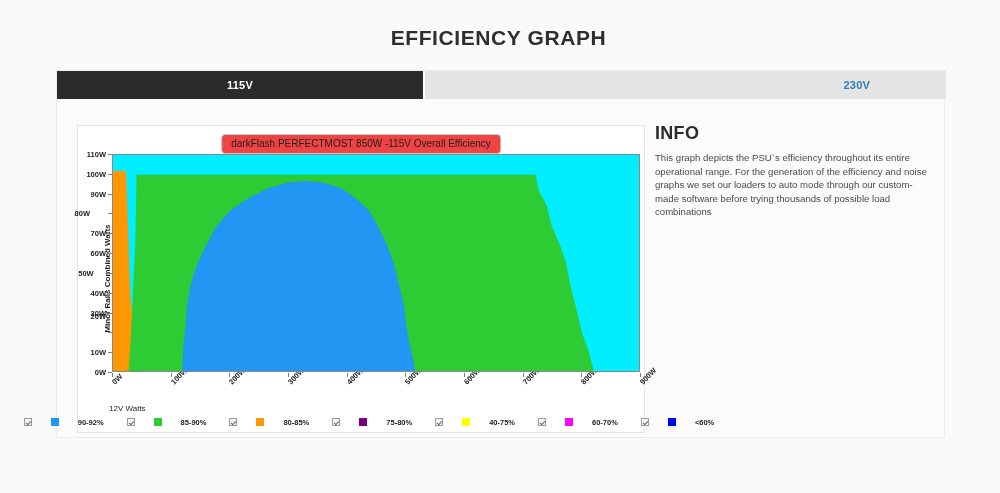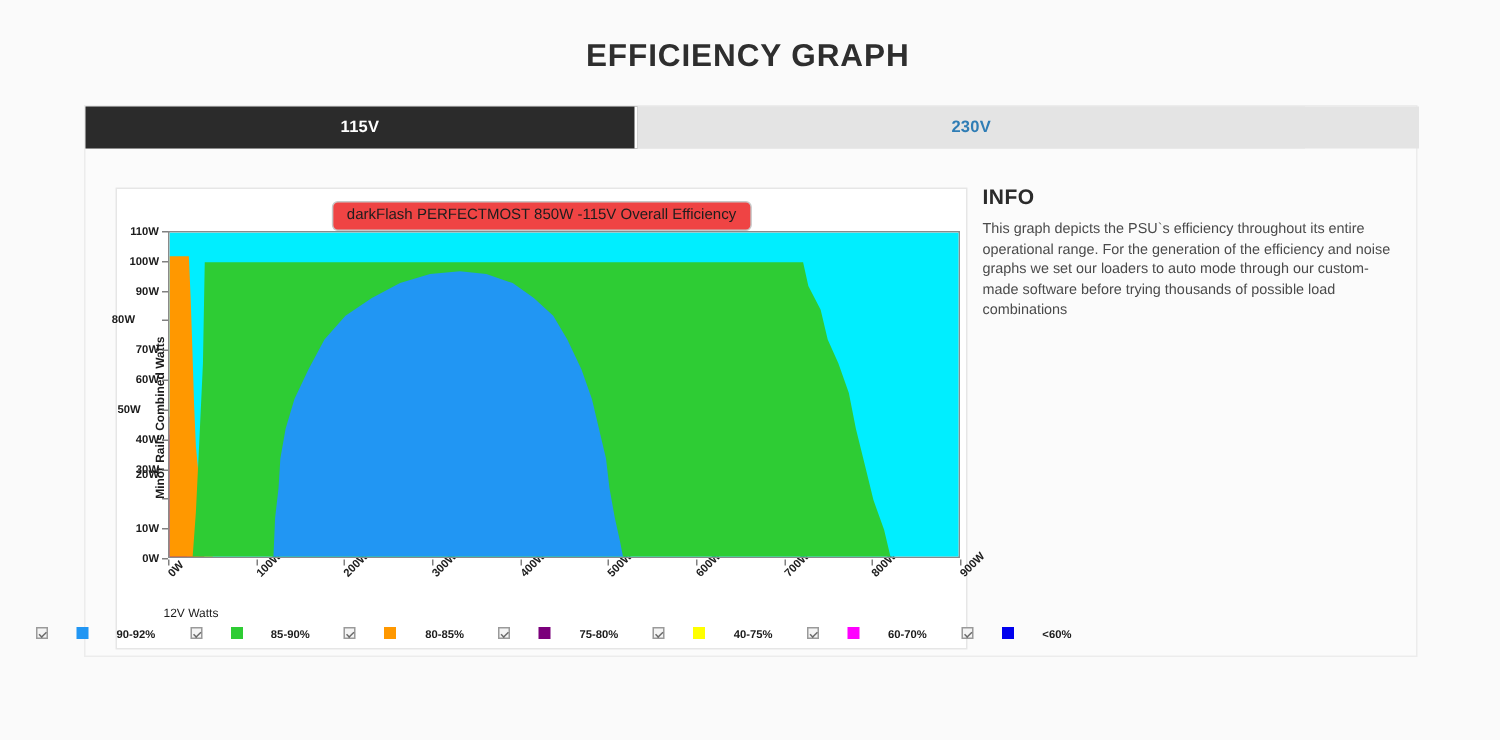"230V" .tab.inactive { justify-content: none -> flex-end }
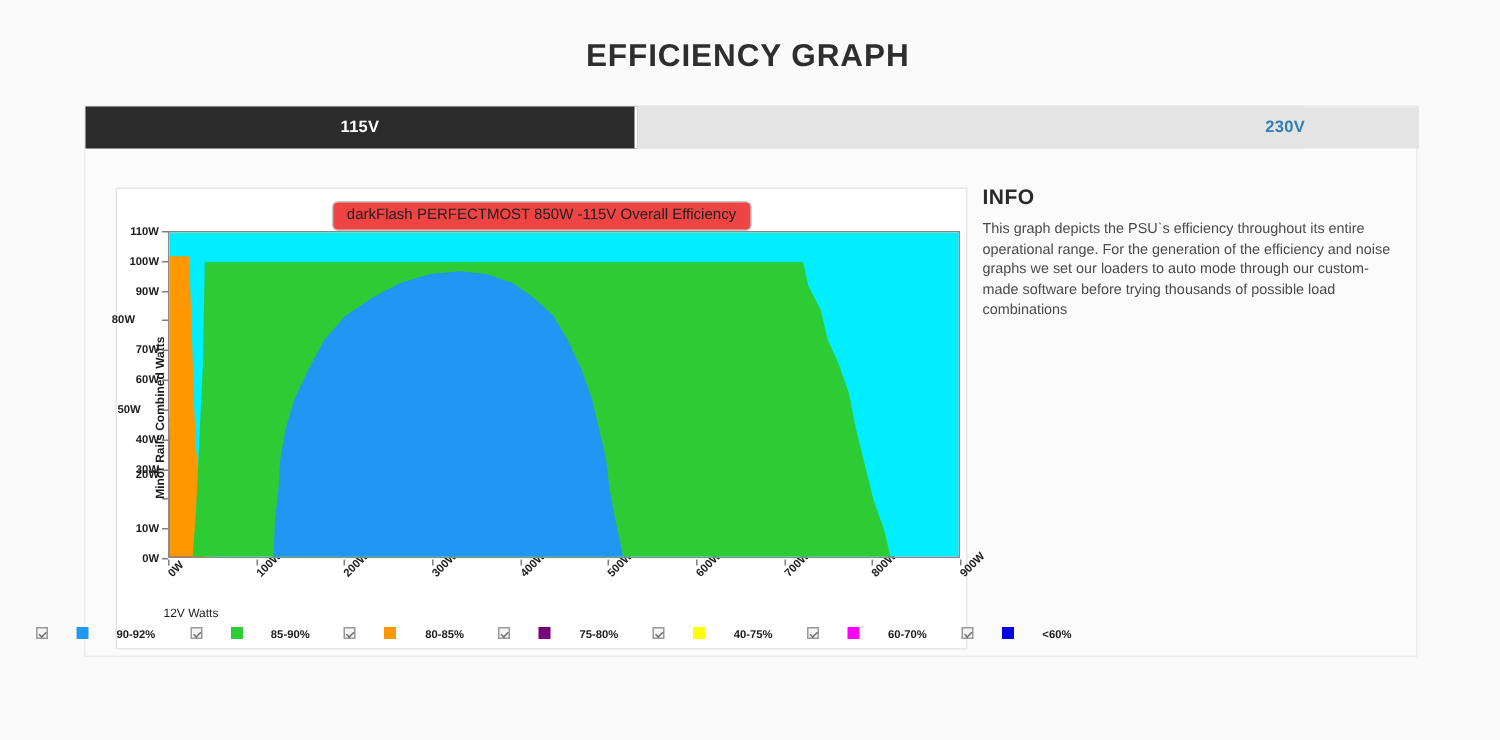"INFO" .info-title { font-size: 14px -> 18px }
